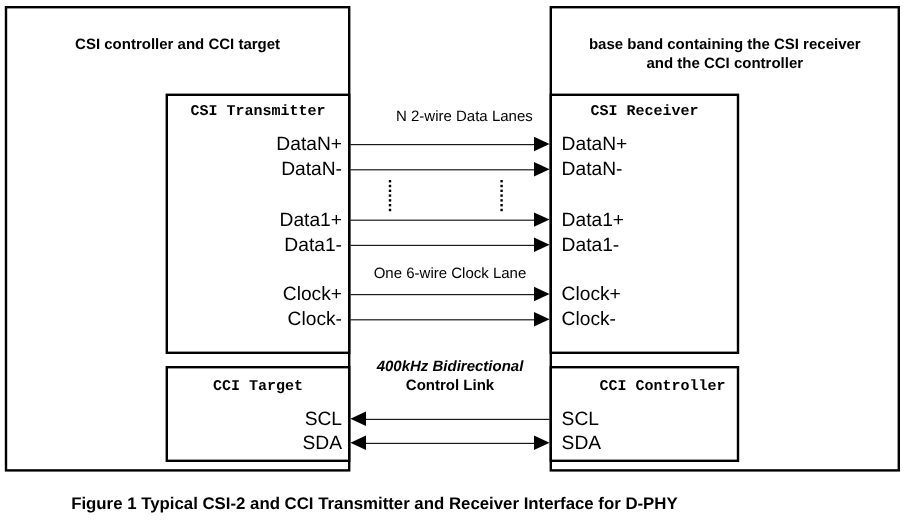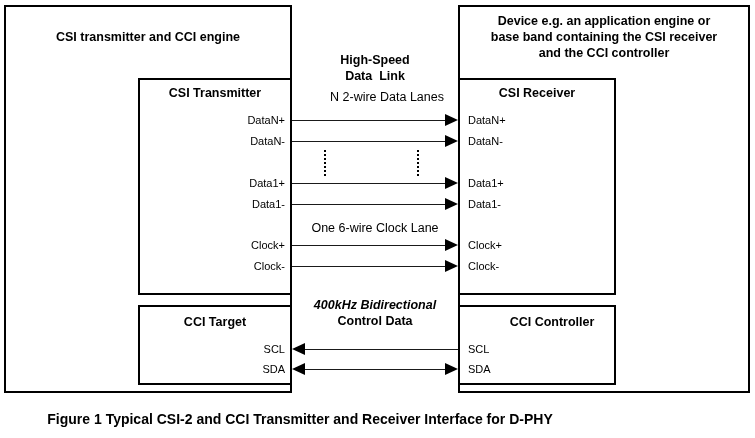"Device e.g. an application engine" div.hdr { html: <div>Device e.g. an application engine or</div> -> none }
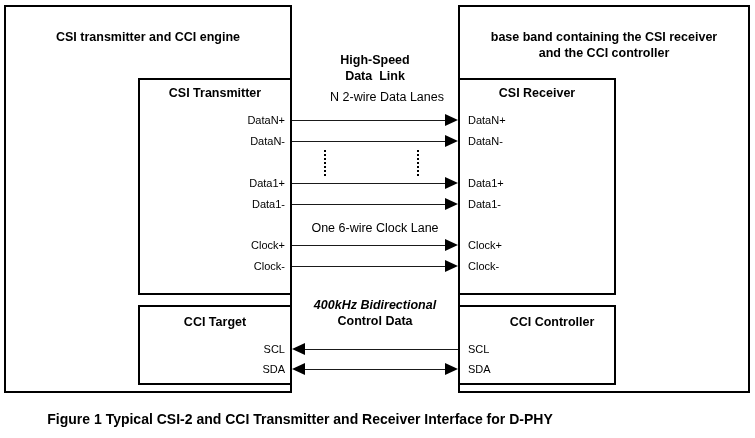"CSI transmitter and CCI engine" div.hdr { text: transmitter and CCI engine -> controller and CCI target }
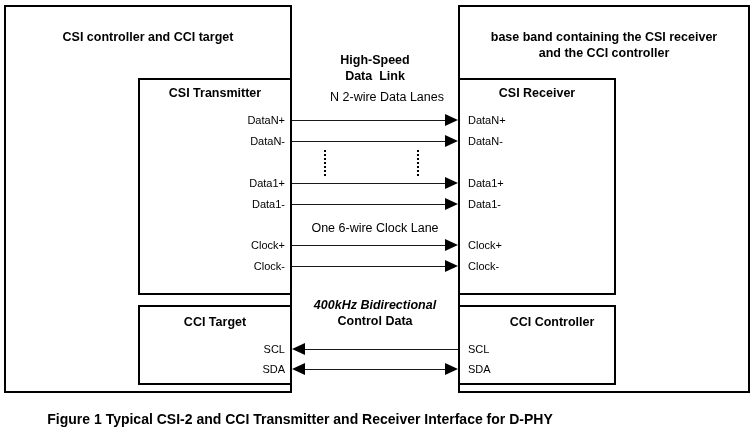"High-Speed" div.mid-label { html: <div>High-Speed</div> -> none }
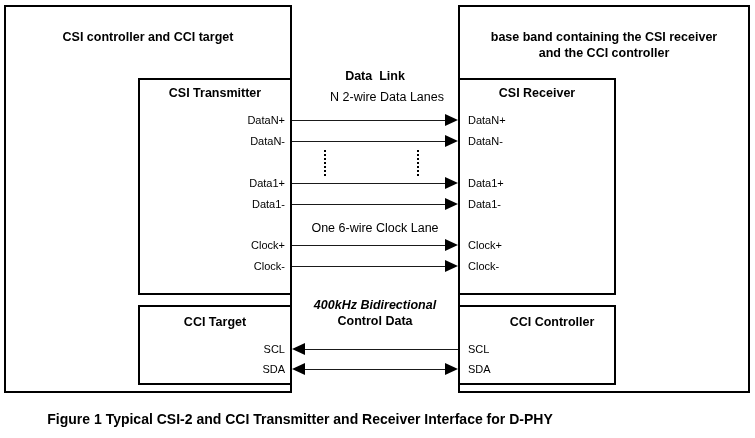"Data Link" div.mid-label { html: <div>Data Link</div> -> none }
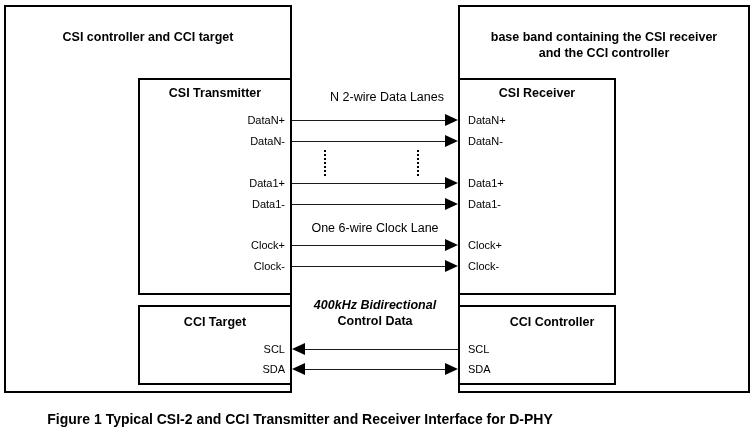"CSI Transmitter" .box-title { font-family: none -> Liberation Mono, monospace }
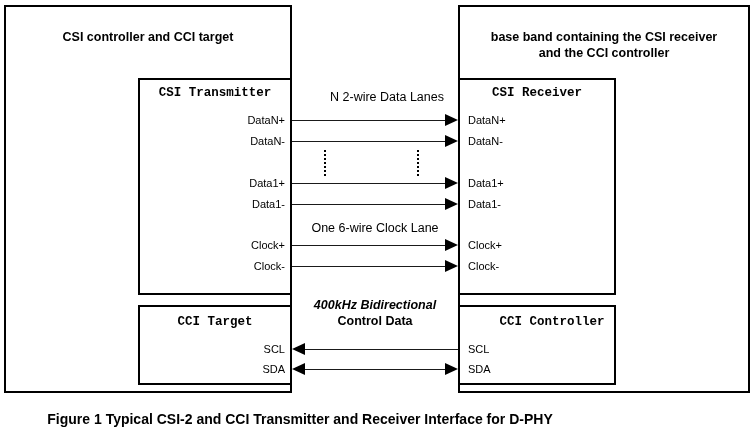"DataN+" .port { font-size: 11px -> 16px }
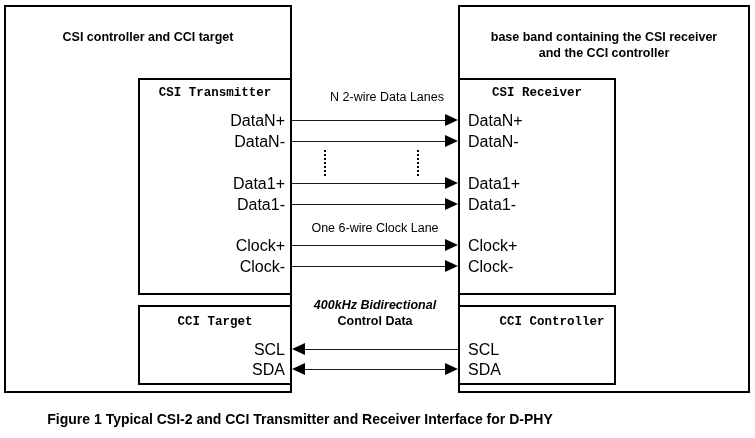"Control Data" div.mid-label { text: Data -> Link }
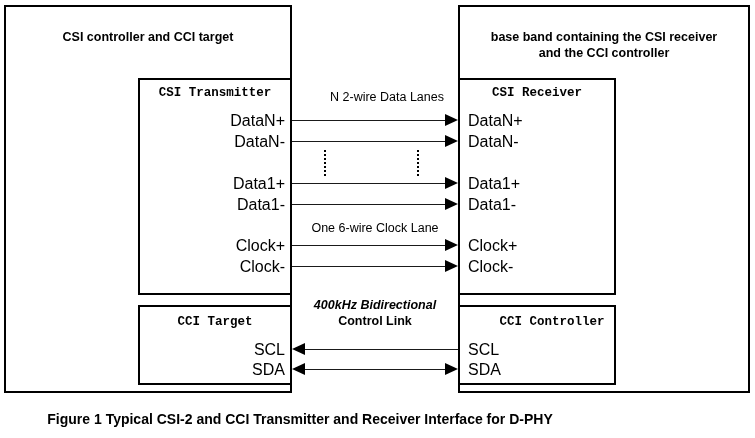"Figure 1 Typical CSI-2 and" div.caption { padding-left: none -> 12px }
